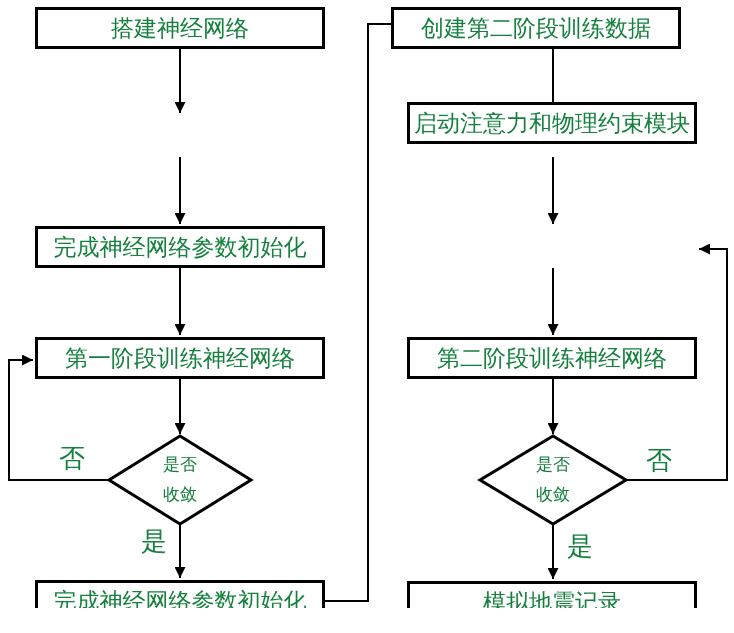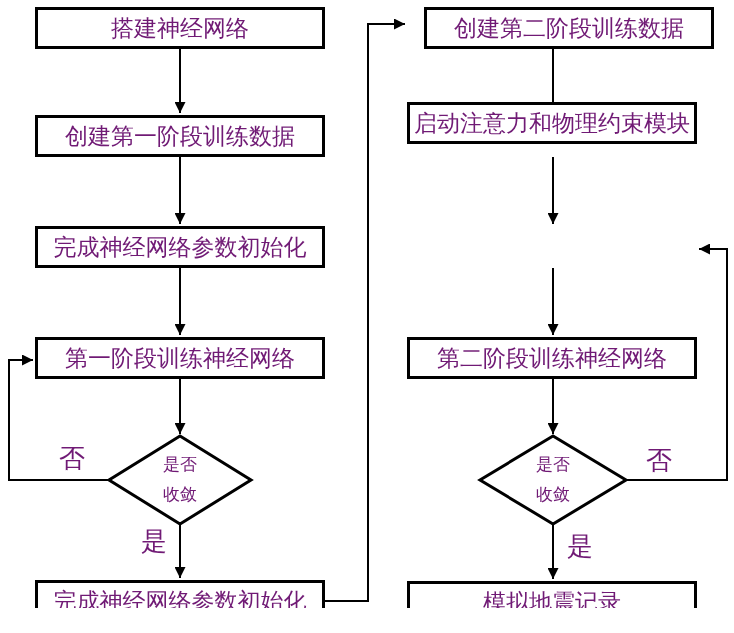"搭建神经网络" .stage { color: #701a75 -> #15803d }
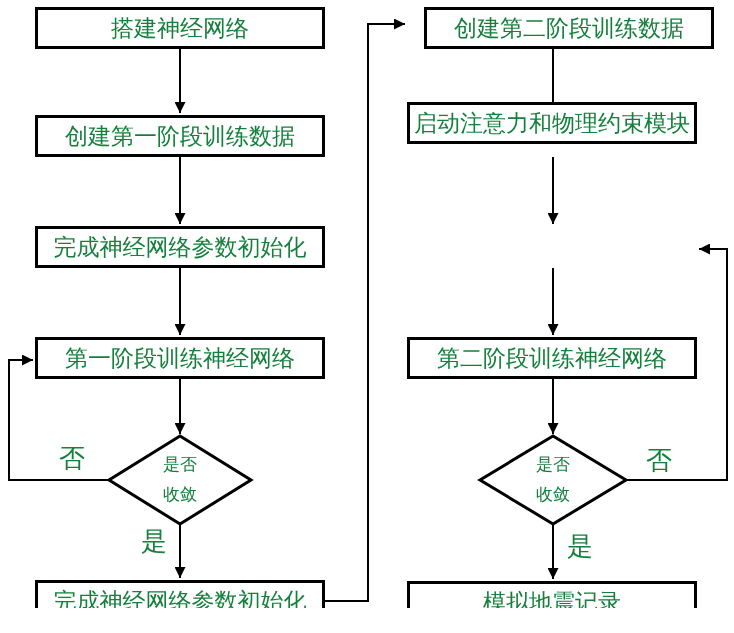"创建第二阶段训练数据" div.node { left: 424px -> 391px }
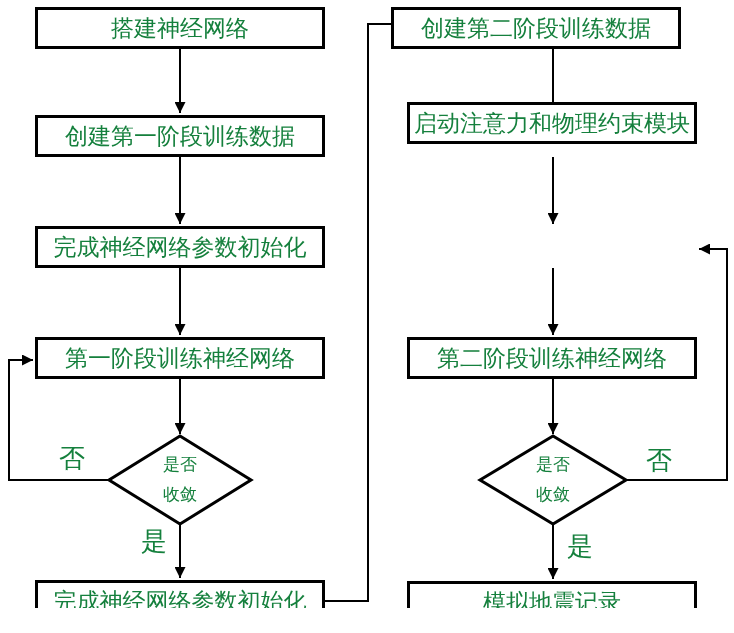"创建第一阶段训练数据" div.node { html: <div> <span>创建第一阶段训练数据</span> </div> -> none }
